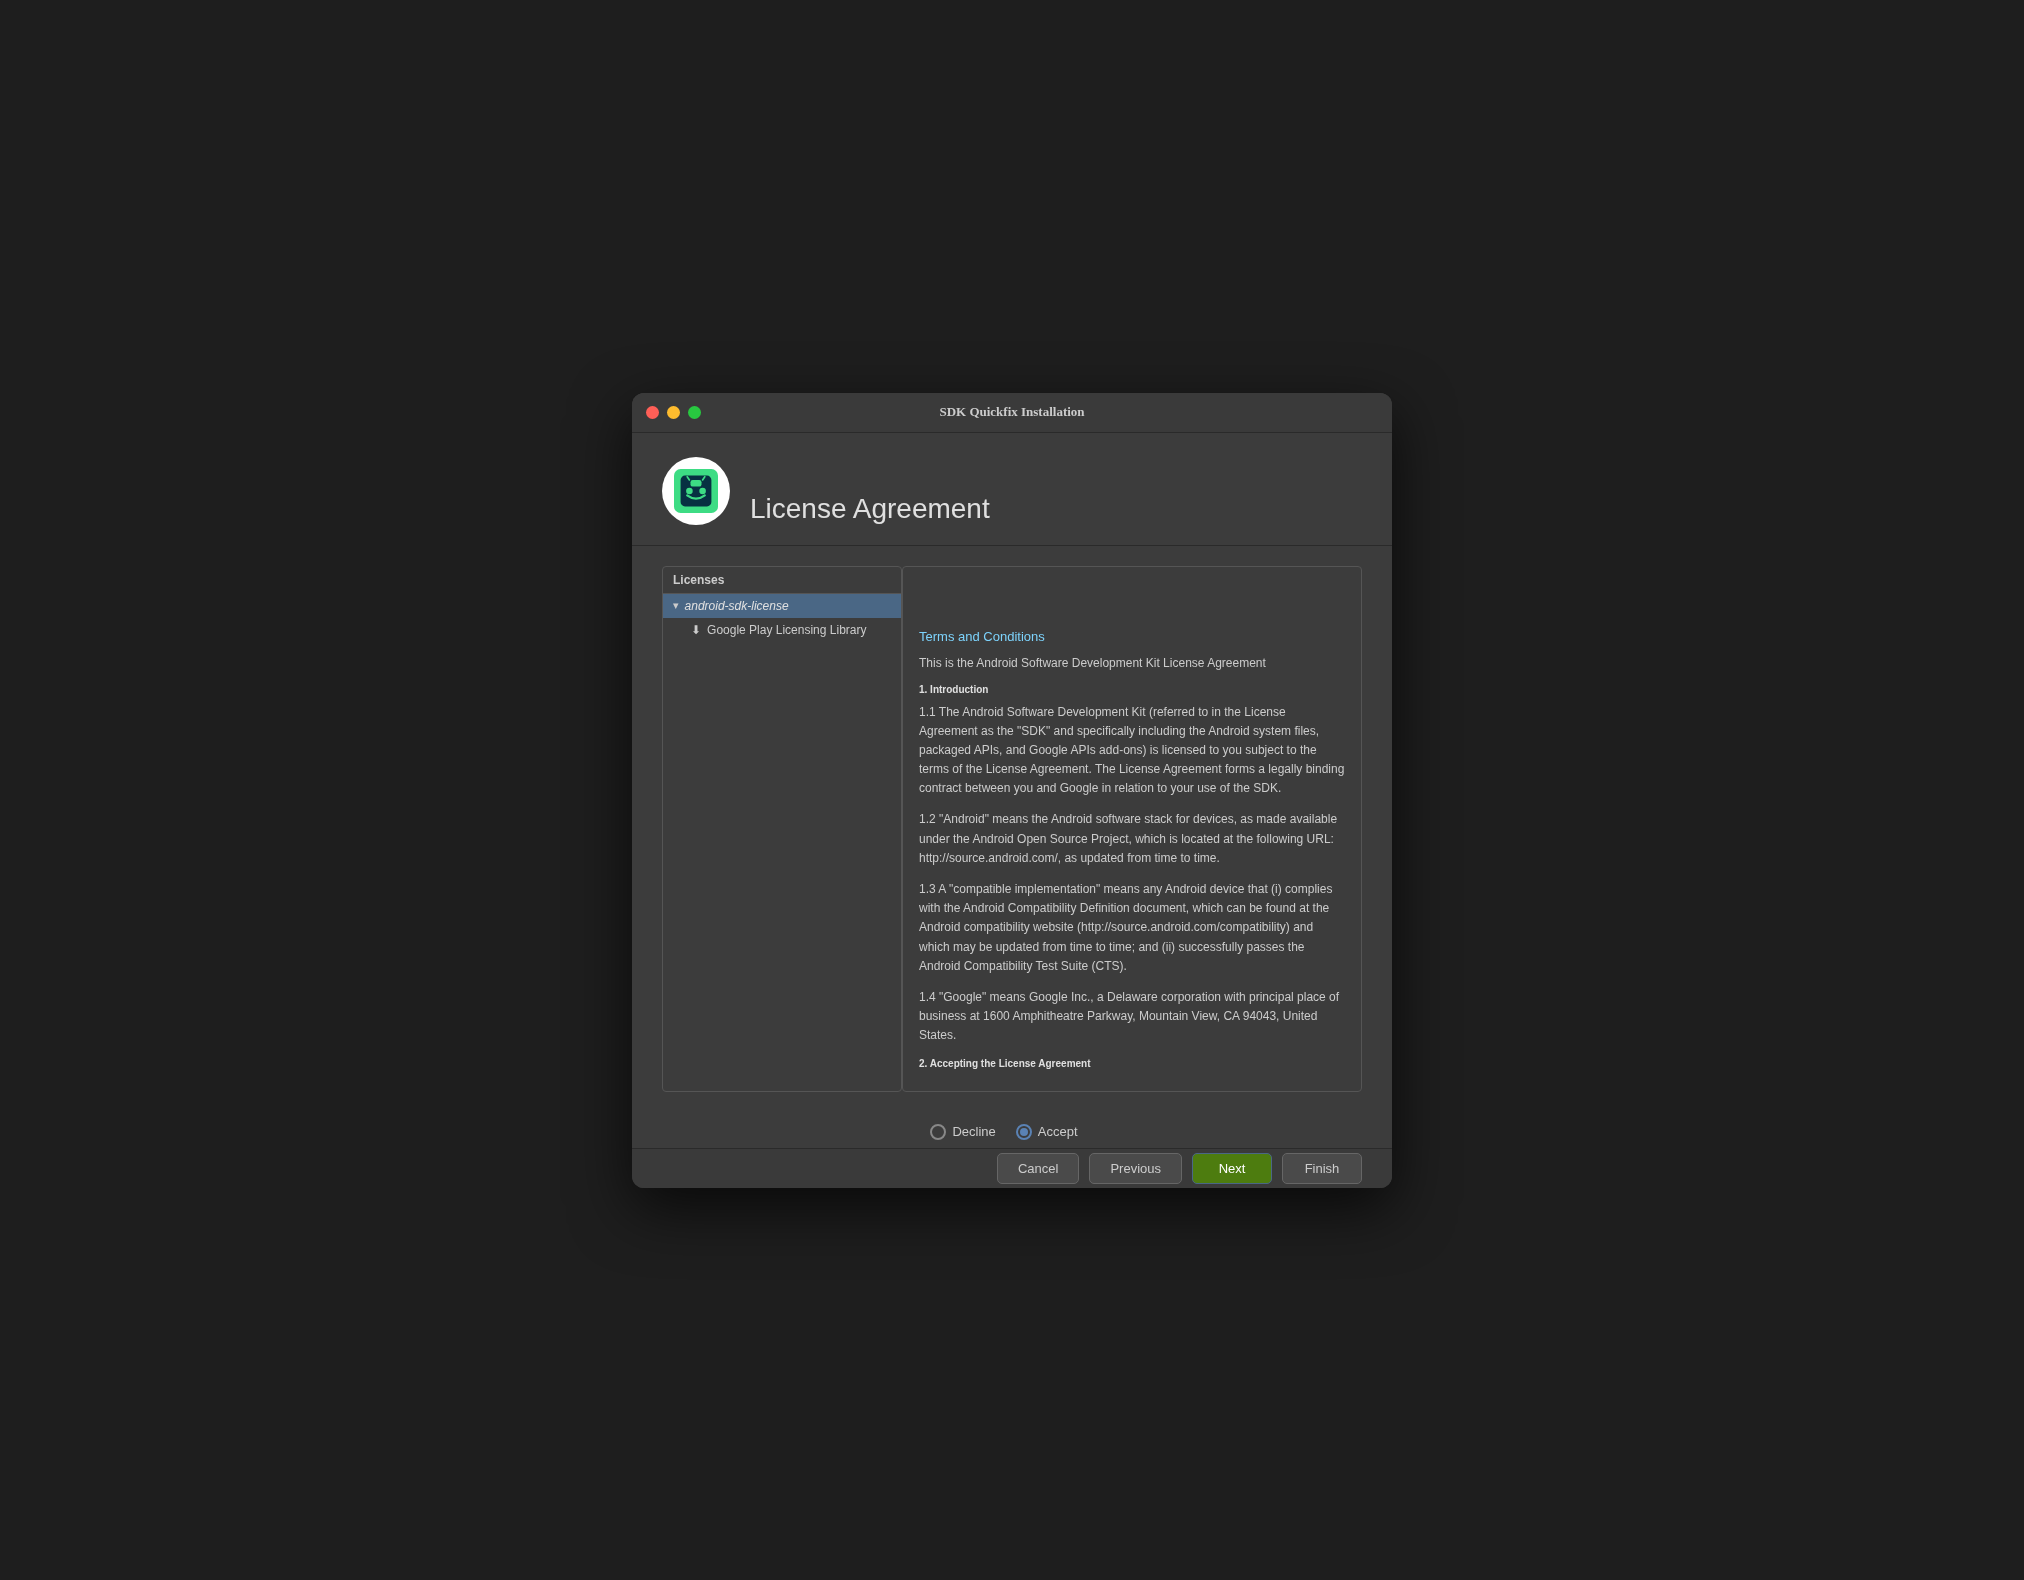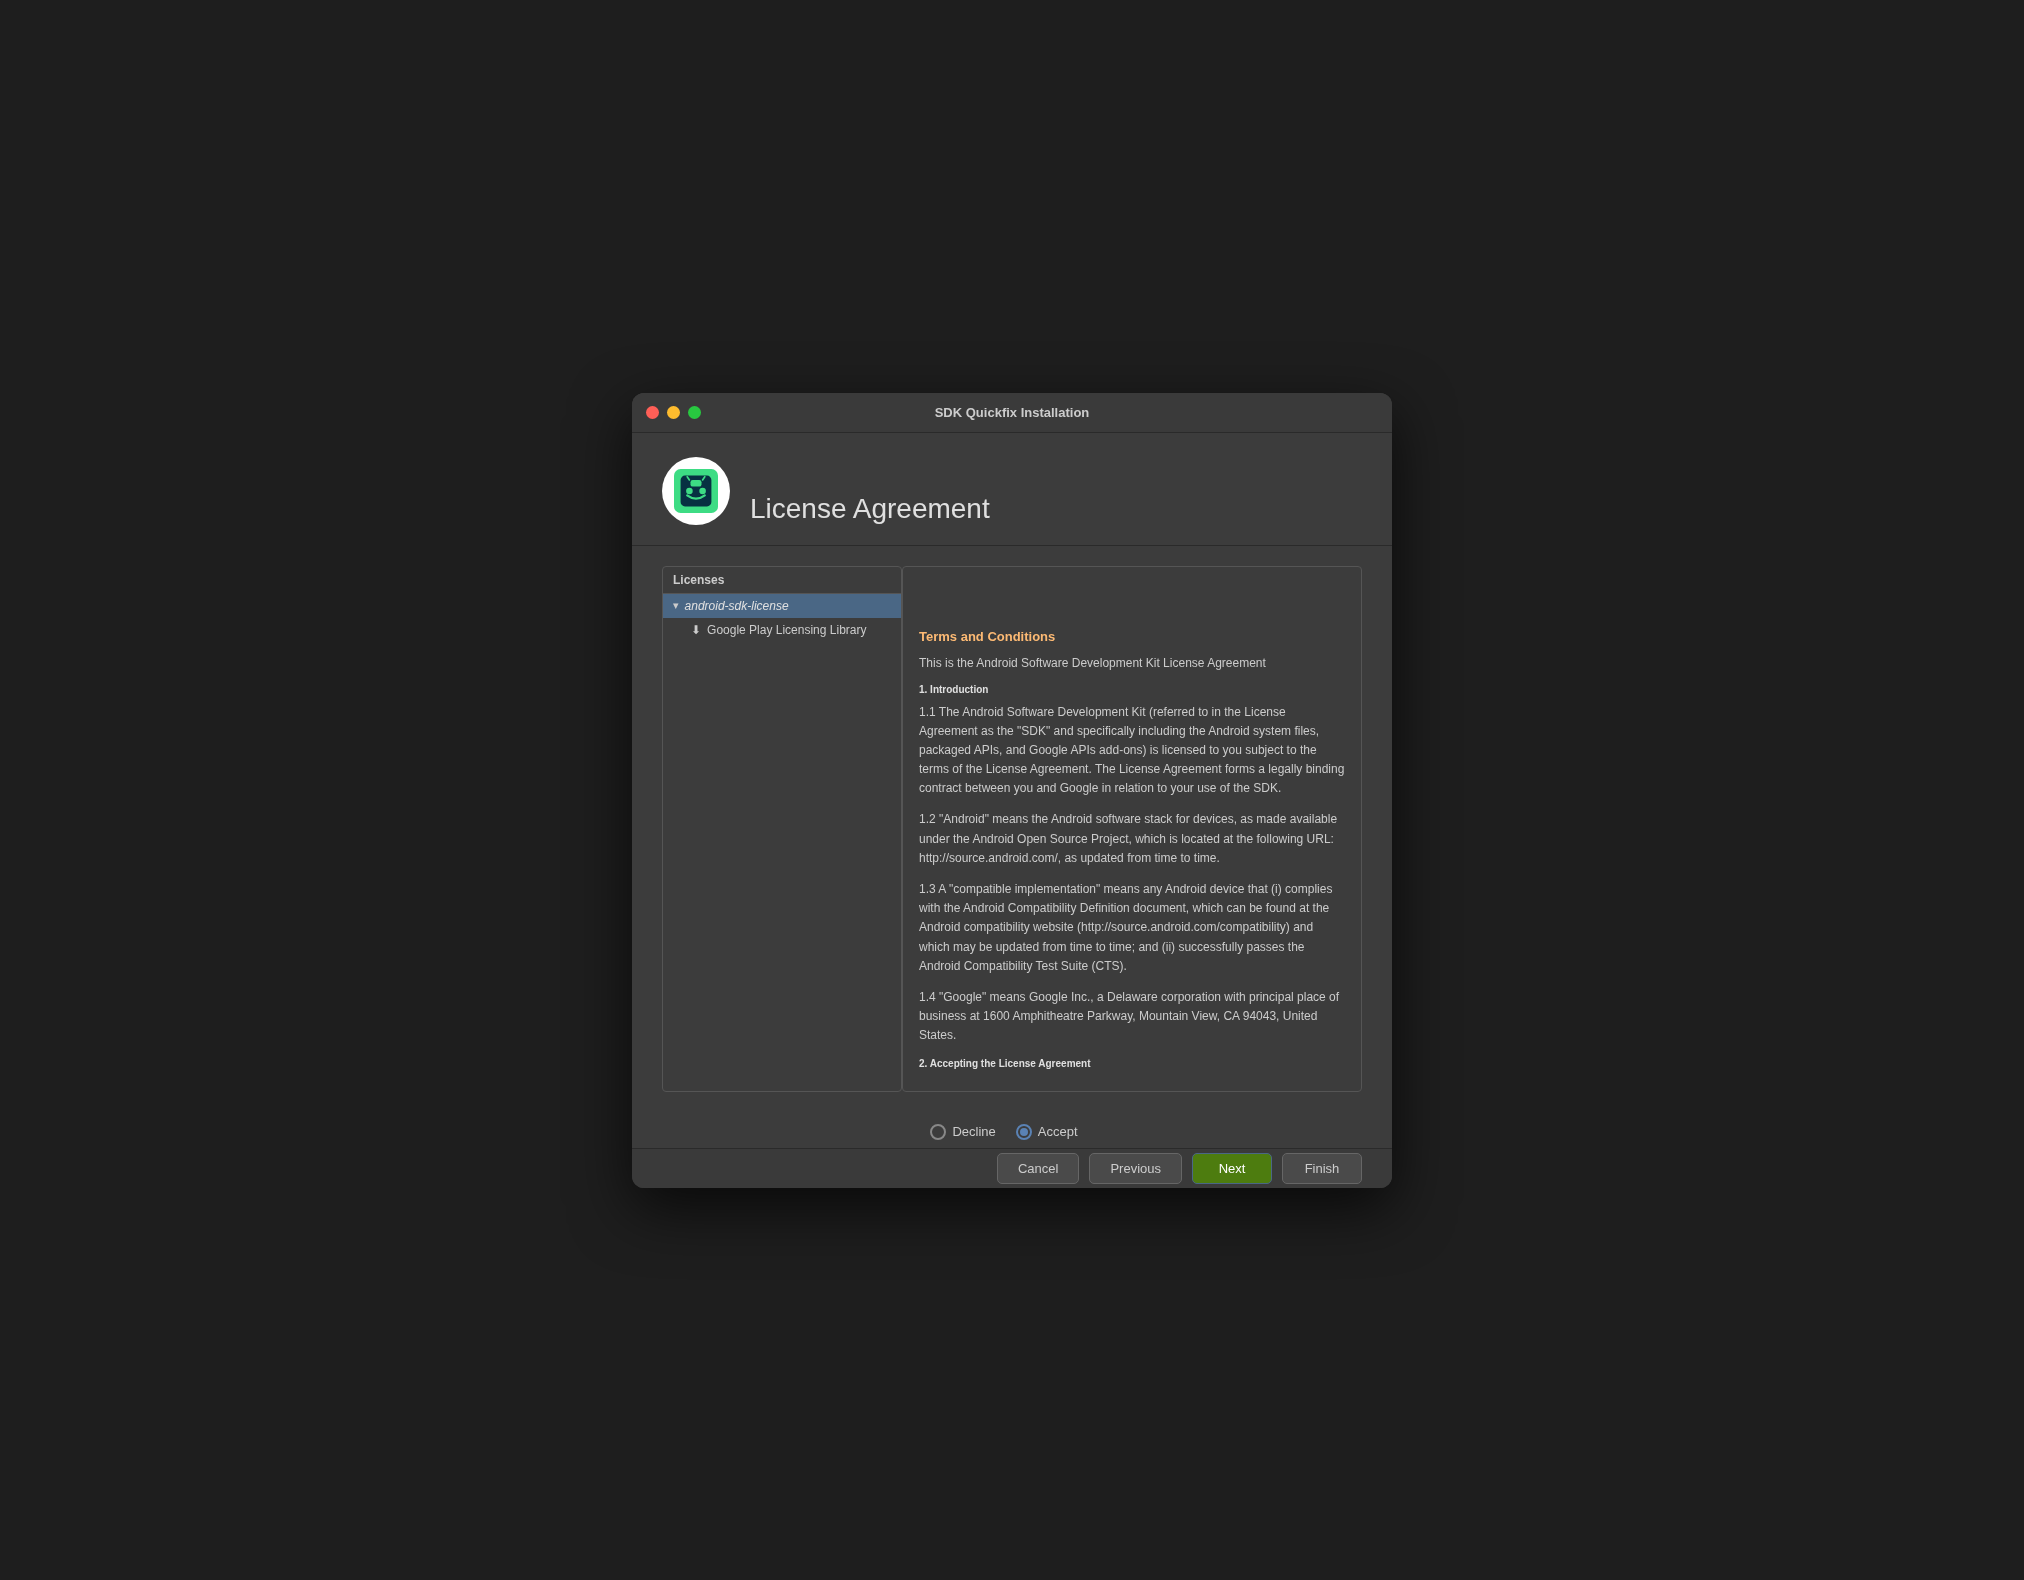"SDK Quickfix Installation" .titlebar { font-family: none -> Liberation Serif, serif }
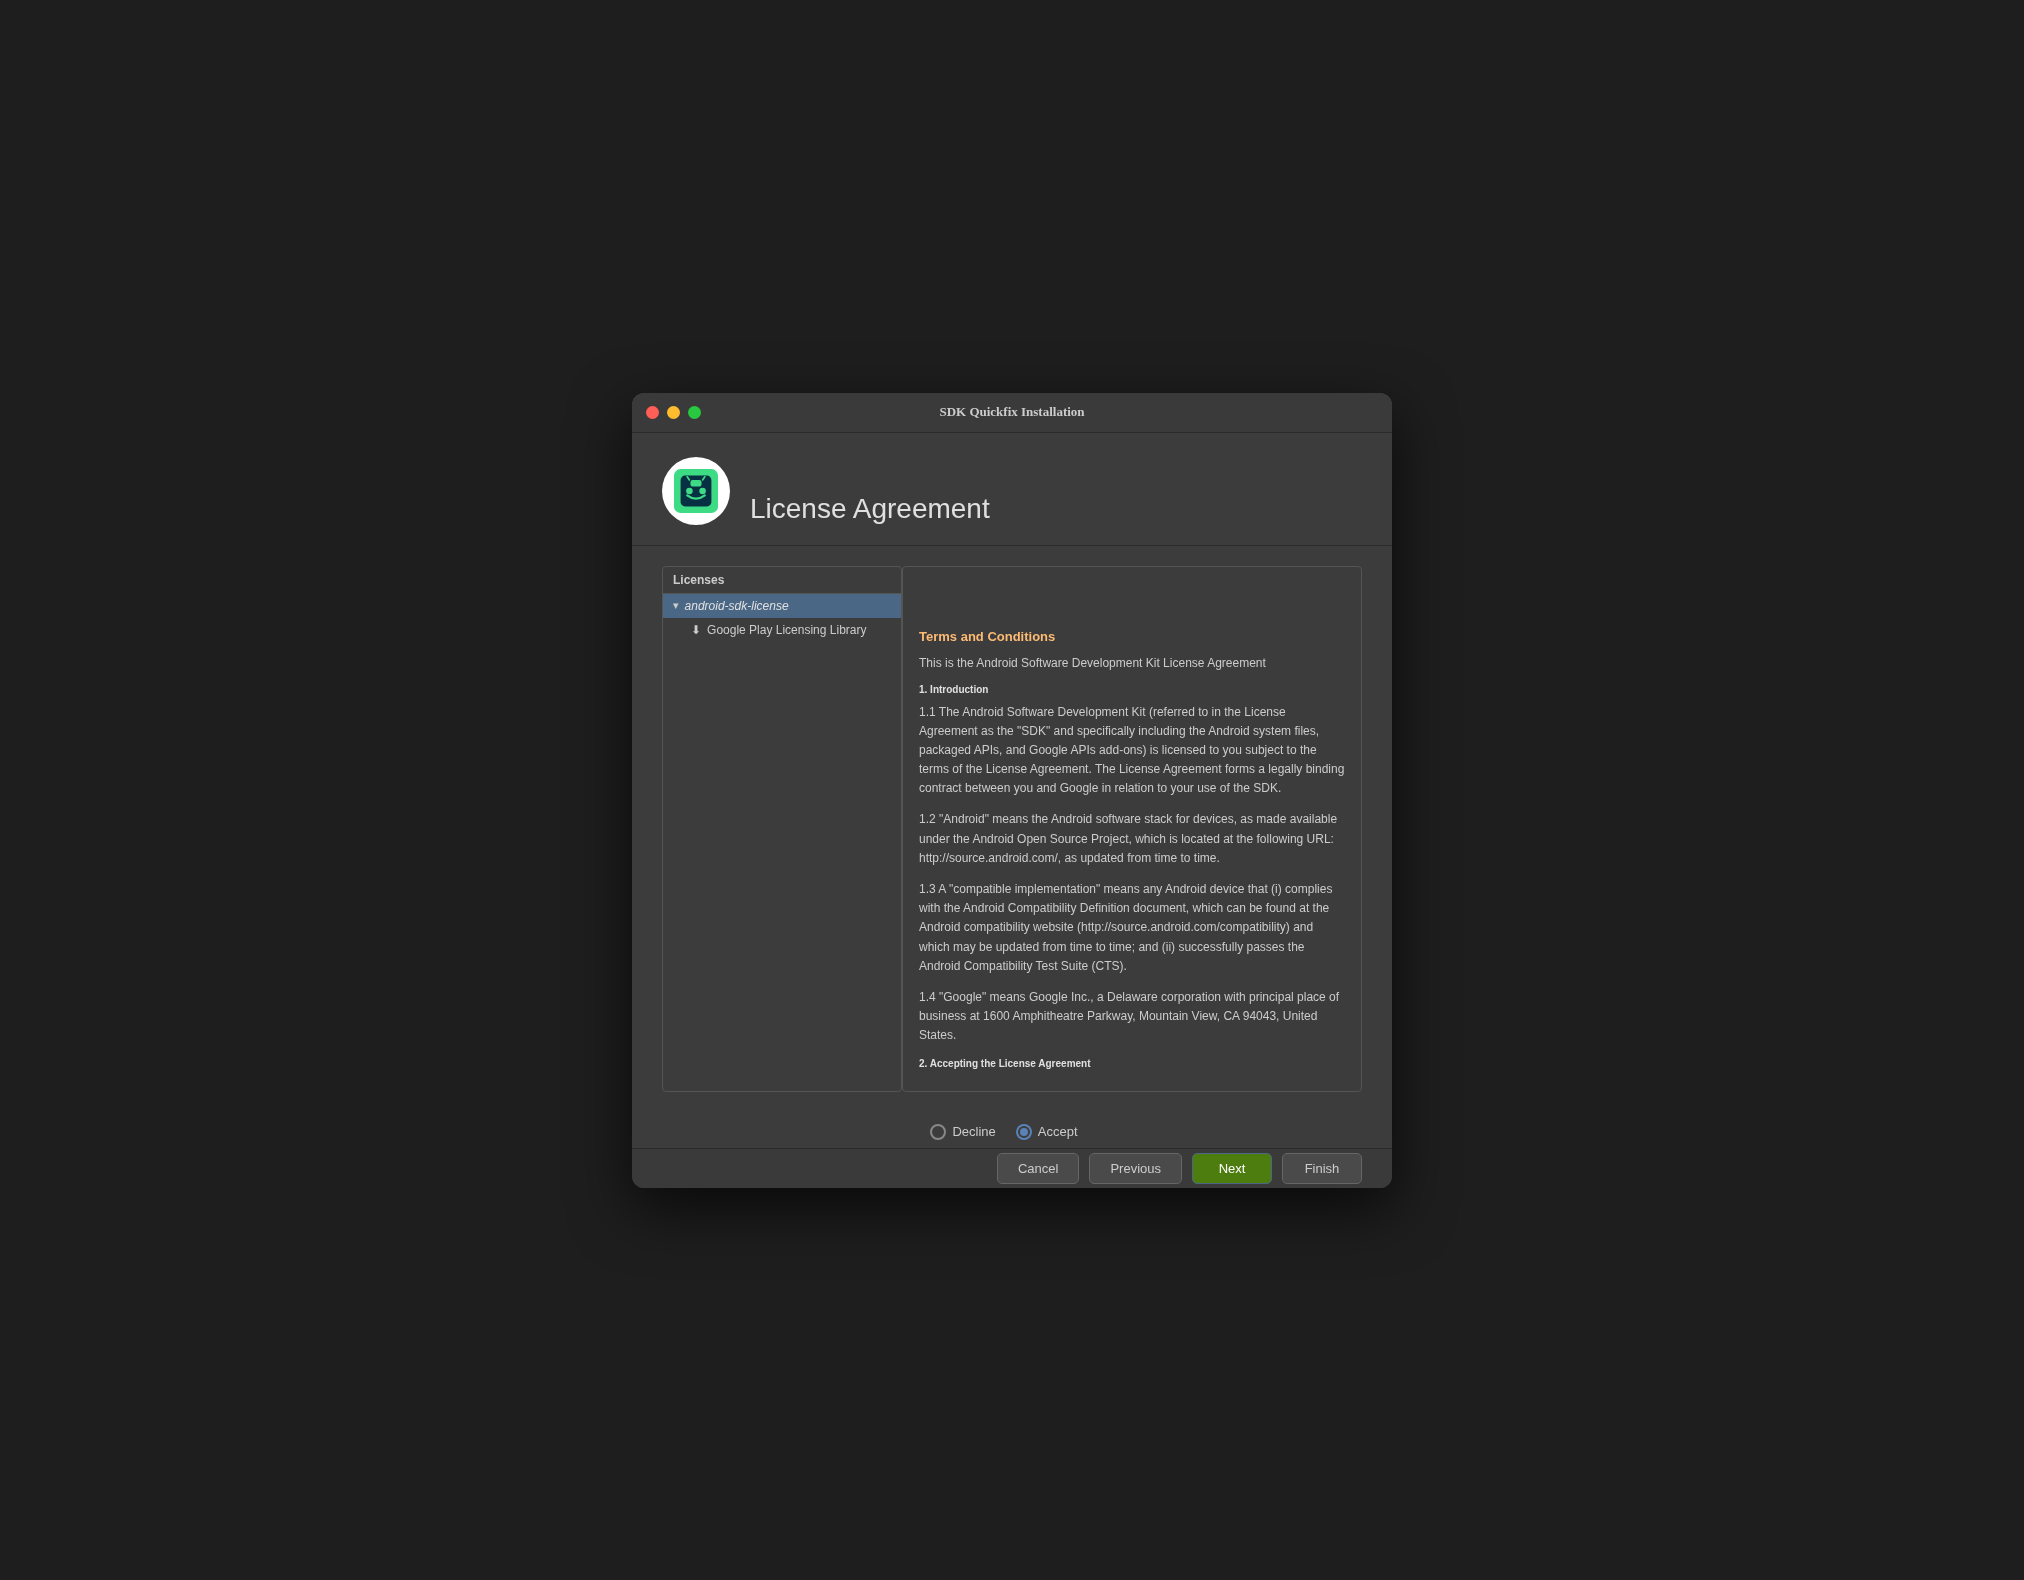"Terms and Conditions" .terms-section-title { color: #fdba74 -> #7dd3fc; font-weight: 700 -> 400 }
